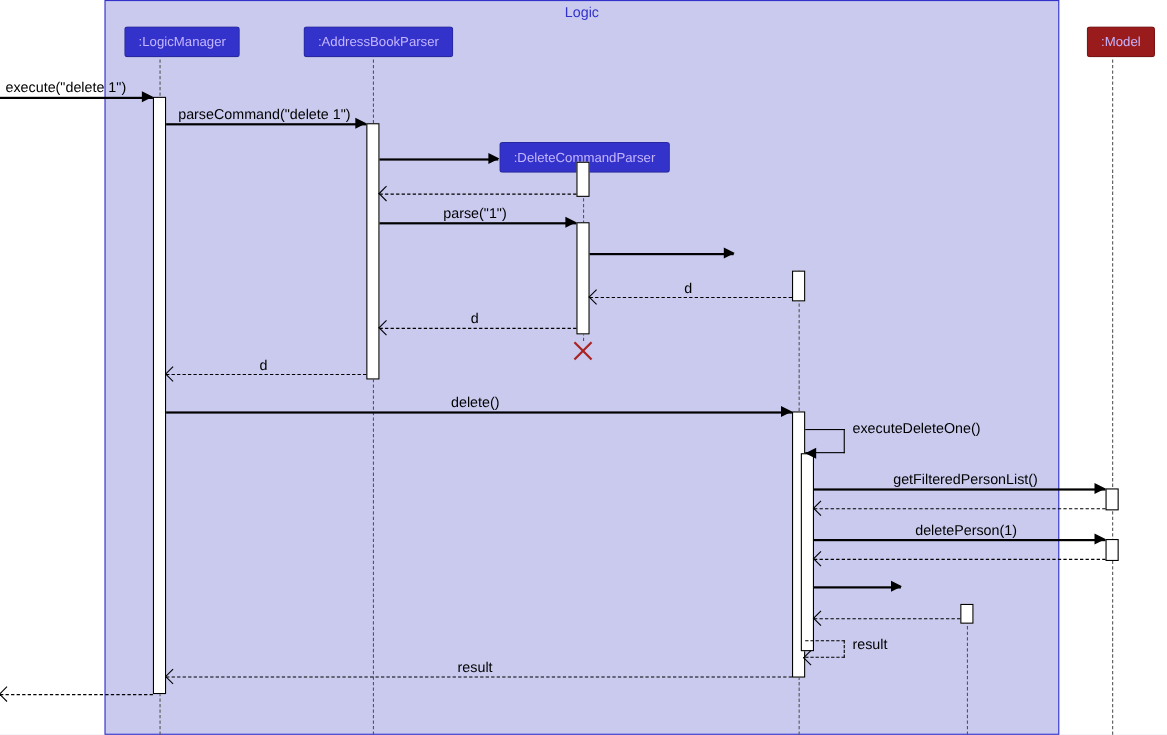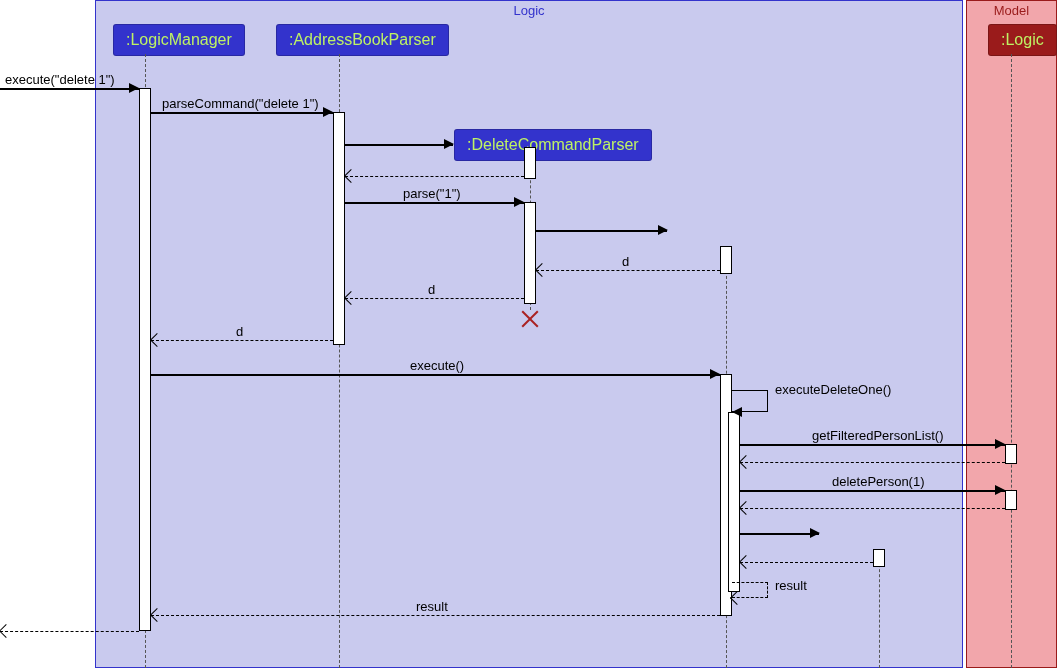"Model" div.region { html: <div> <div>Model</div> </div> -> none }
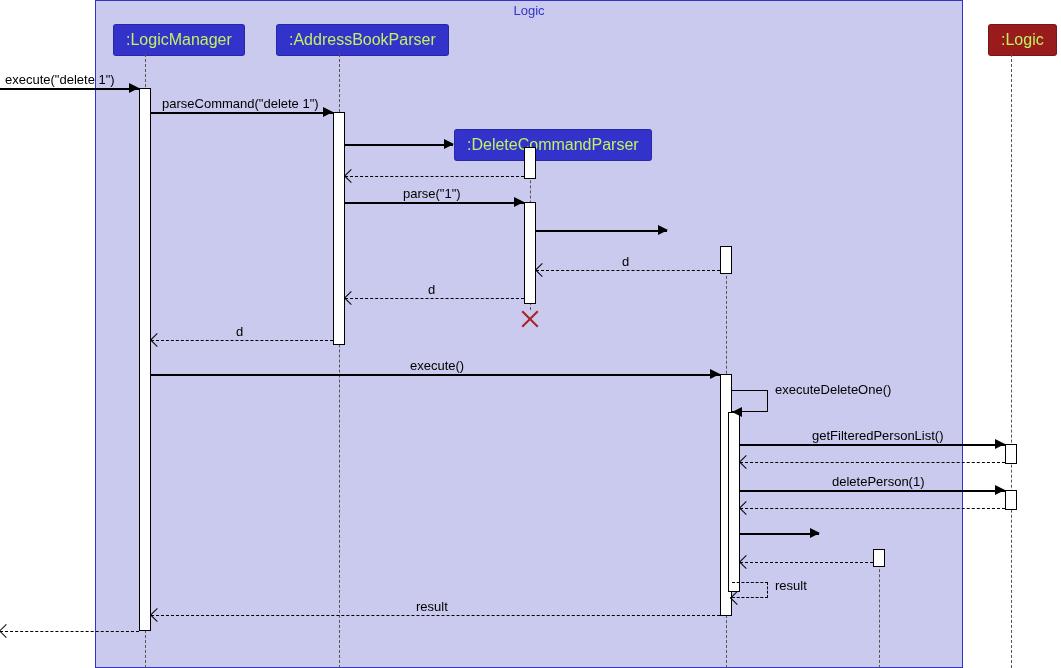":LogicManager" .lifeline-head { color: #bef264 -> #c4b5fd; font-size: 16px -> 12px }
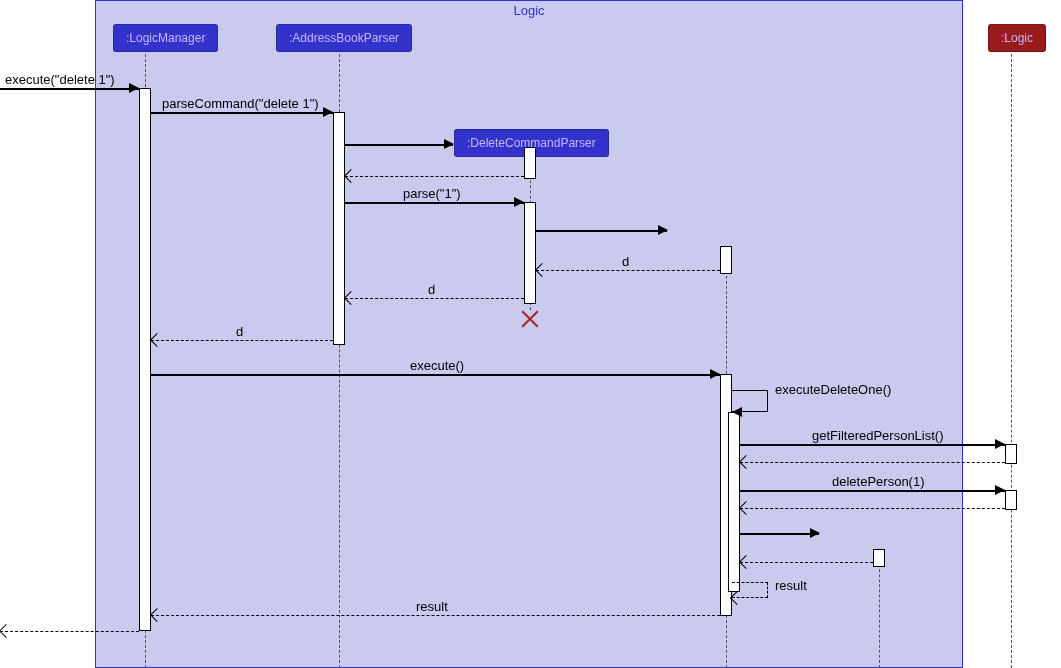":Logic" div.lifeline-head { text: :Logic -> :Model }
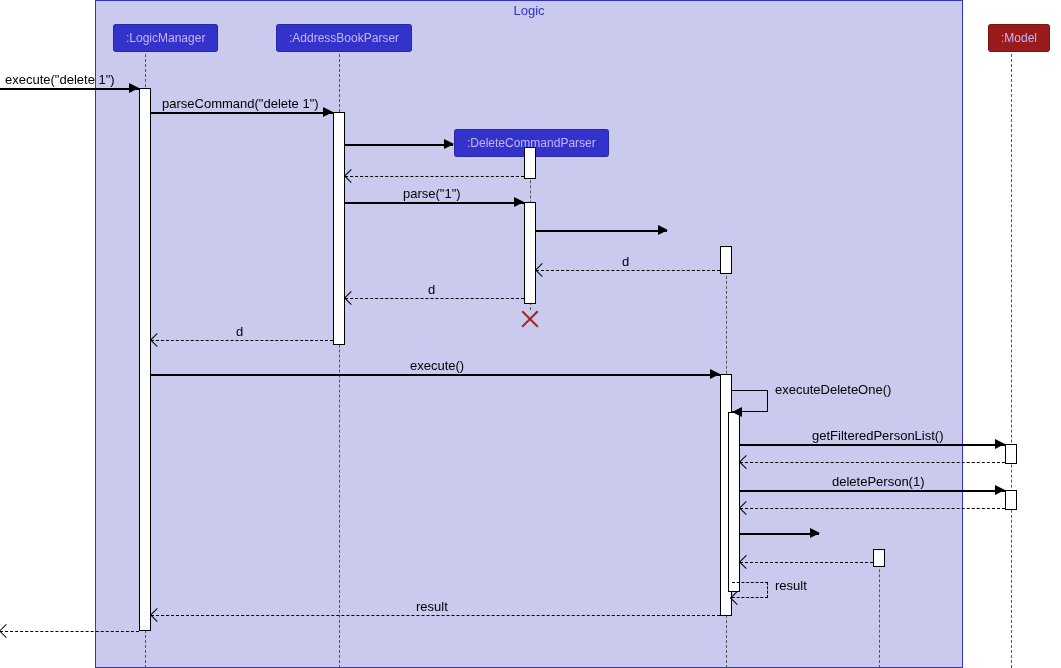"execute()" div.label { text: execute -> delete }
